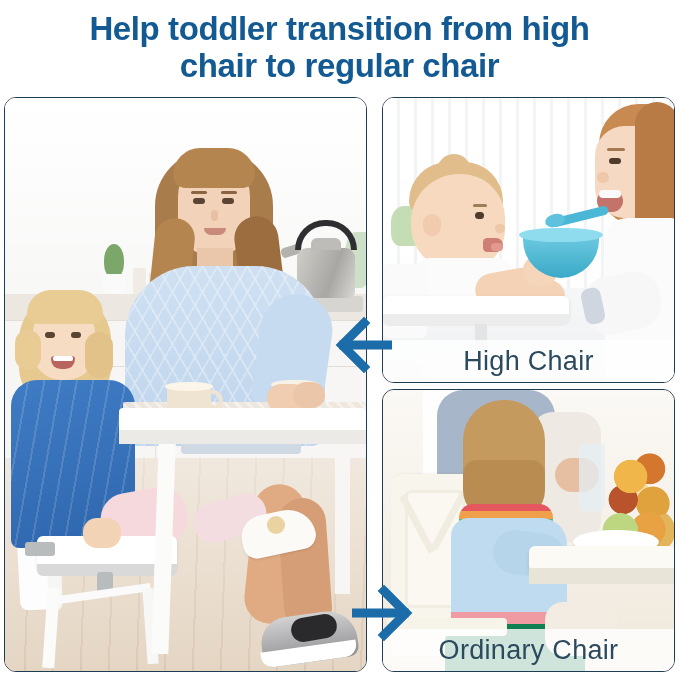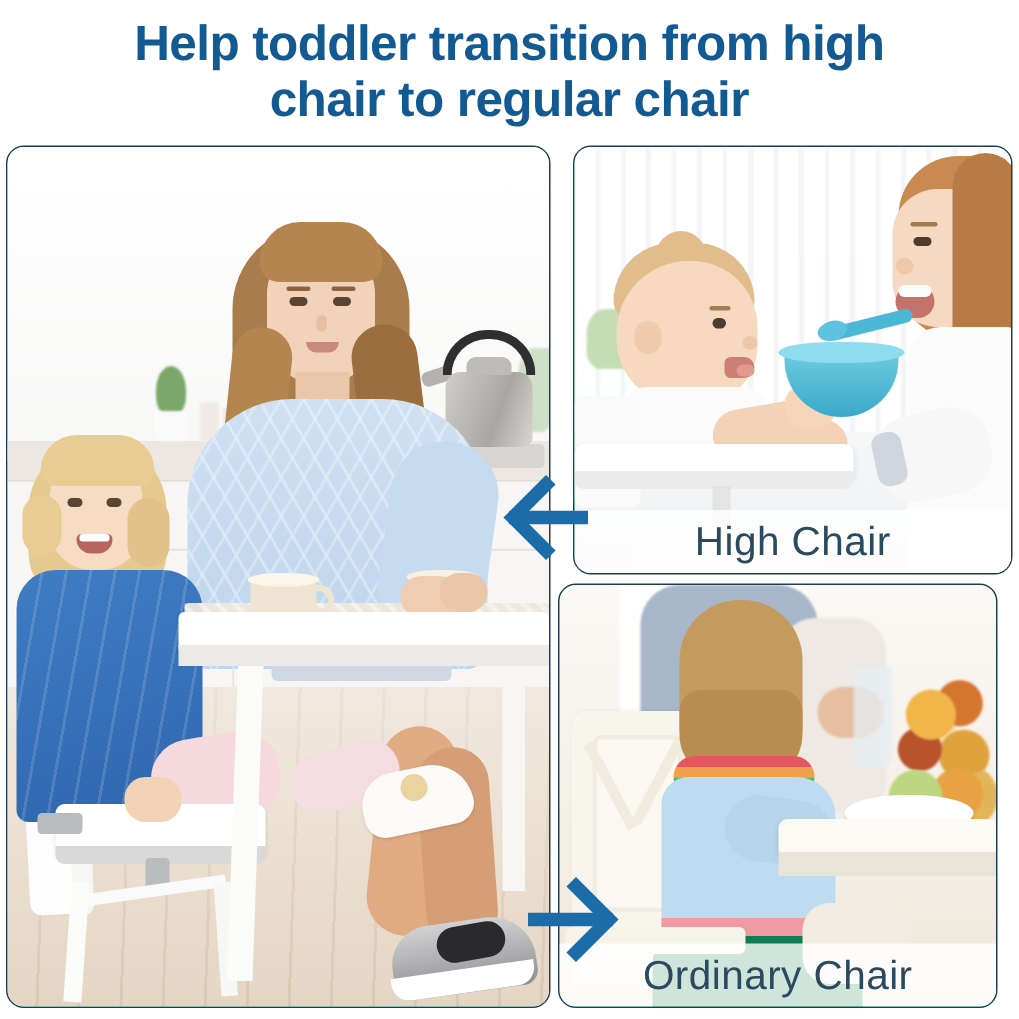"High Chair" .panel { background: #5eead4 -> #fca5a5 }
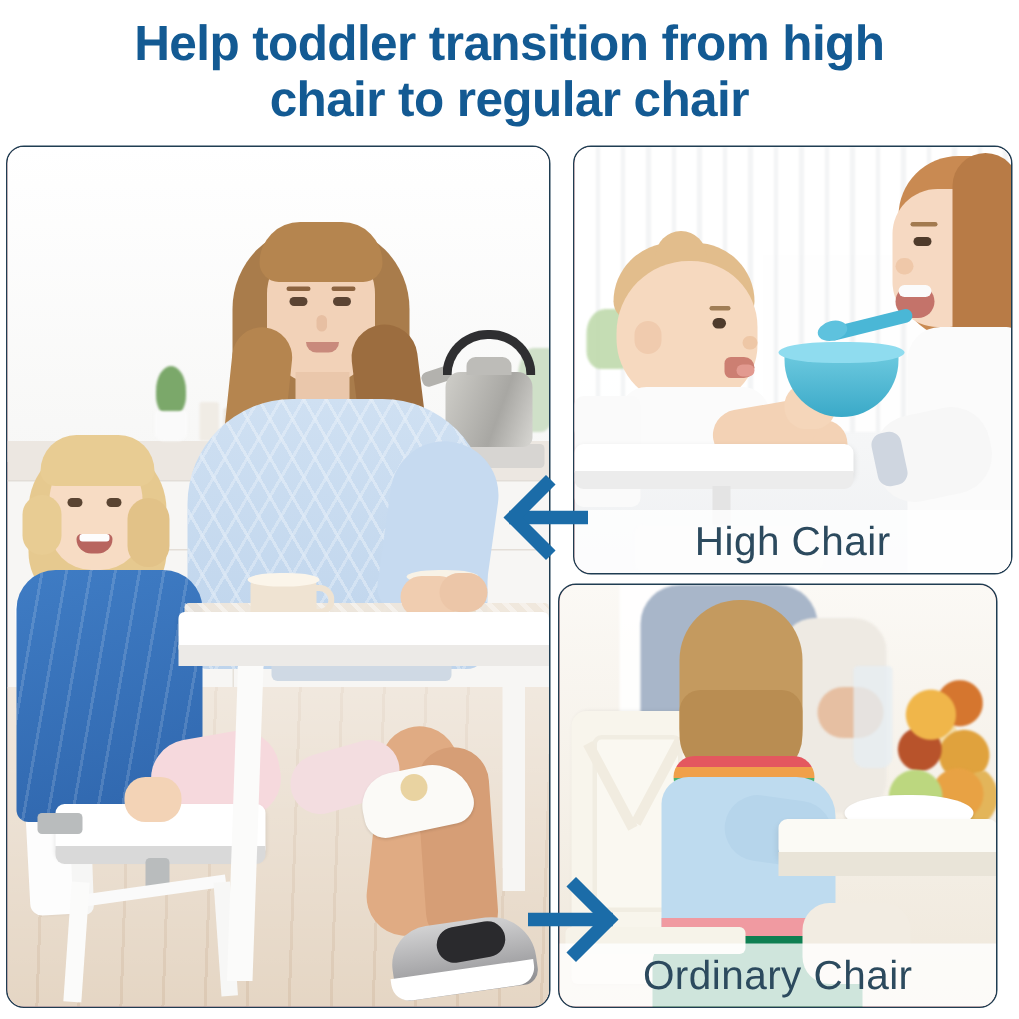"Ordinary Chair" .panel-bottom { left: 372px -> 382px }
